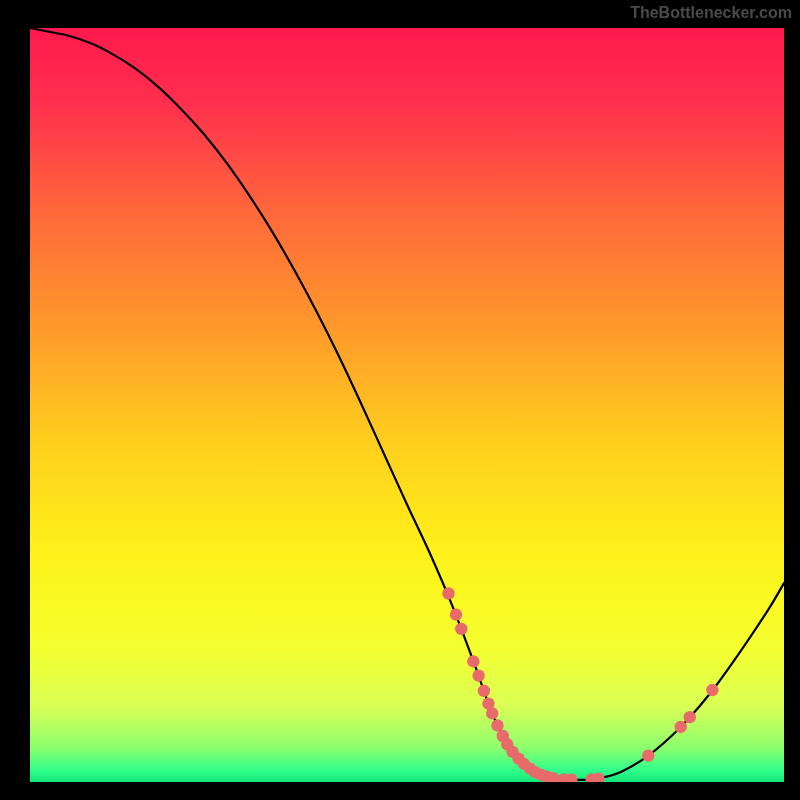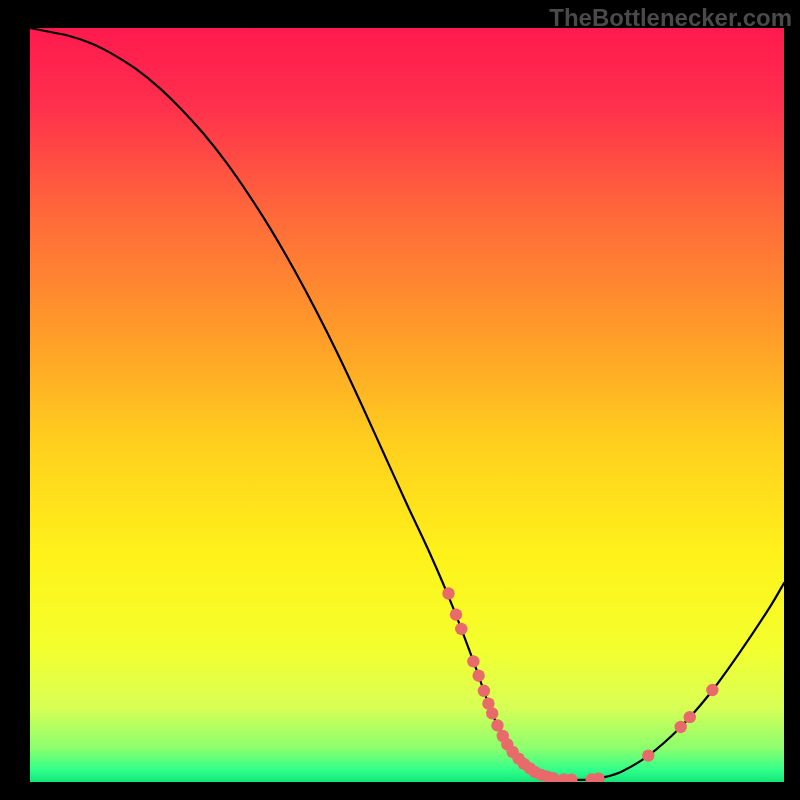"TheBottlenecker.com" .watermark { font-size: 24px -> 16px }
